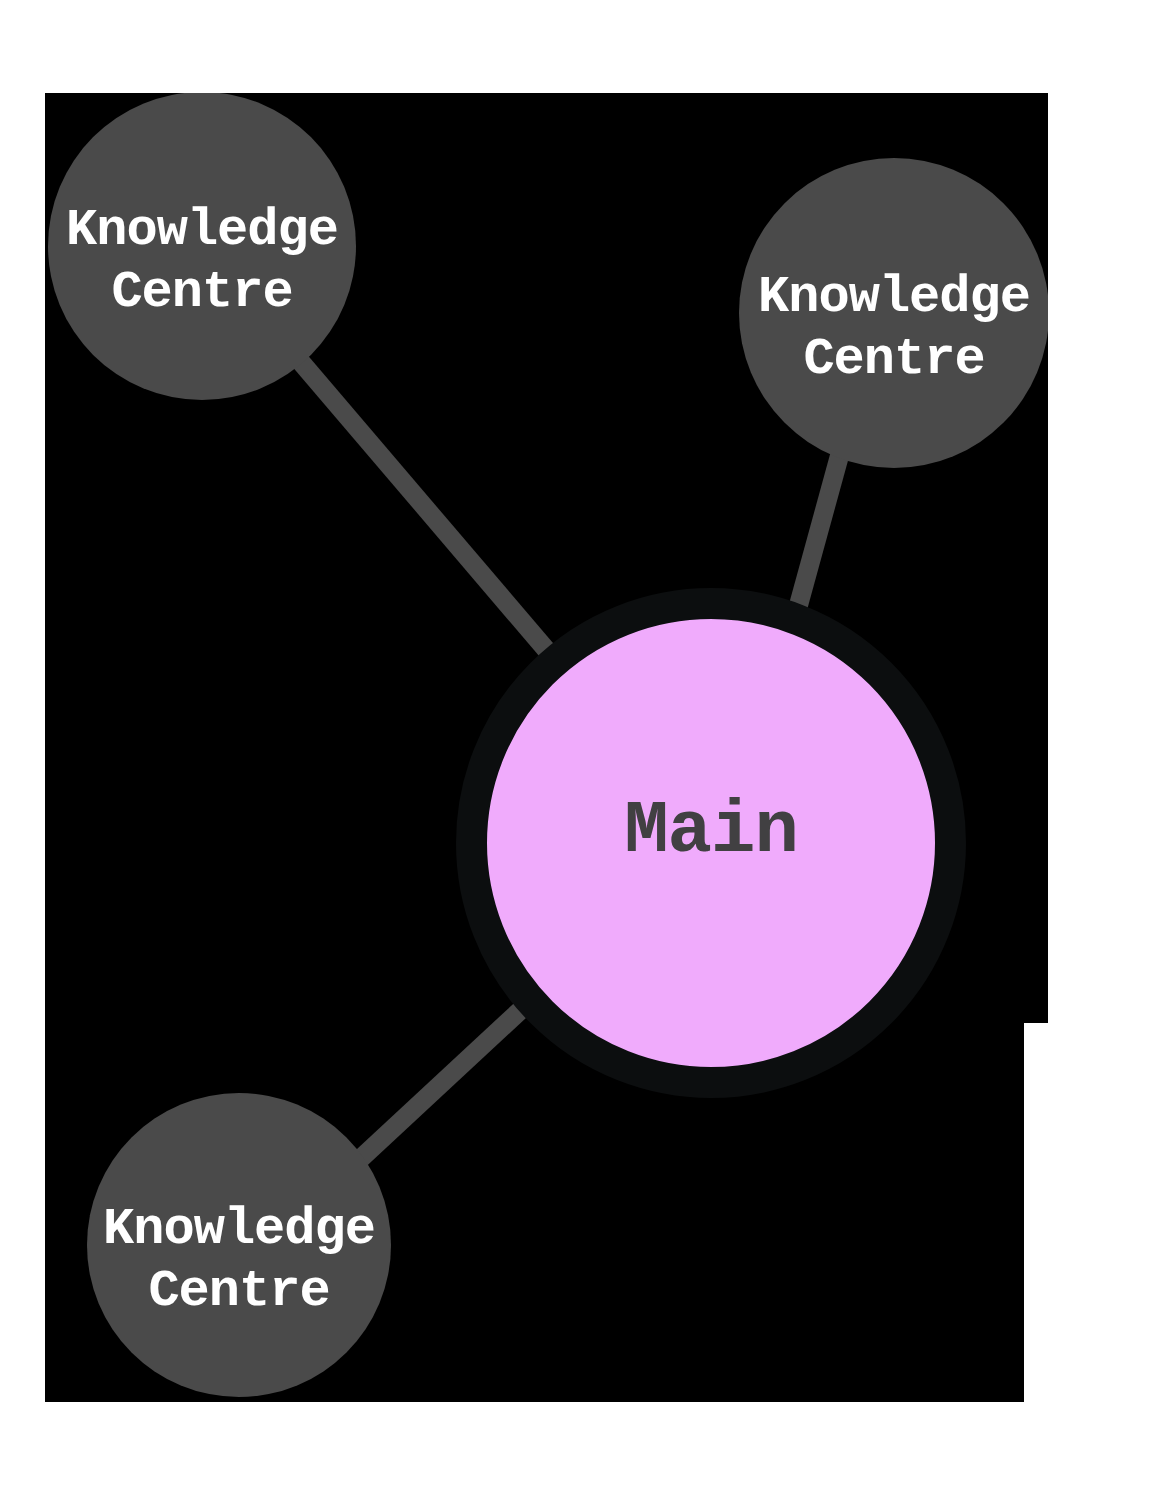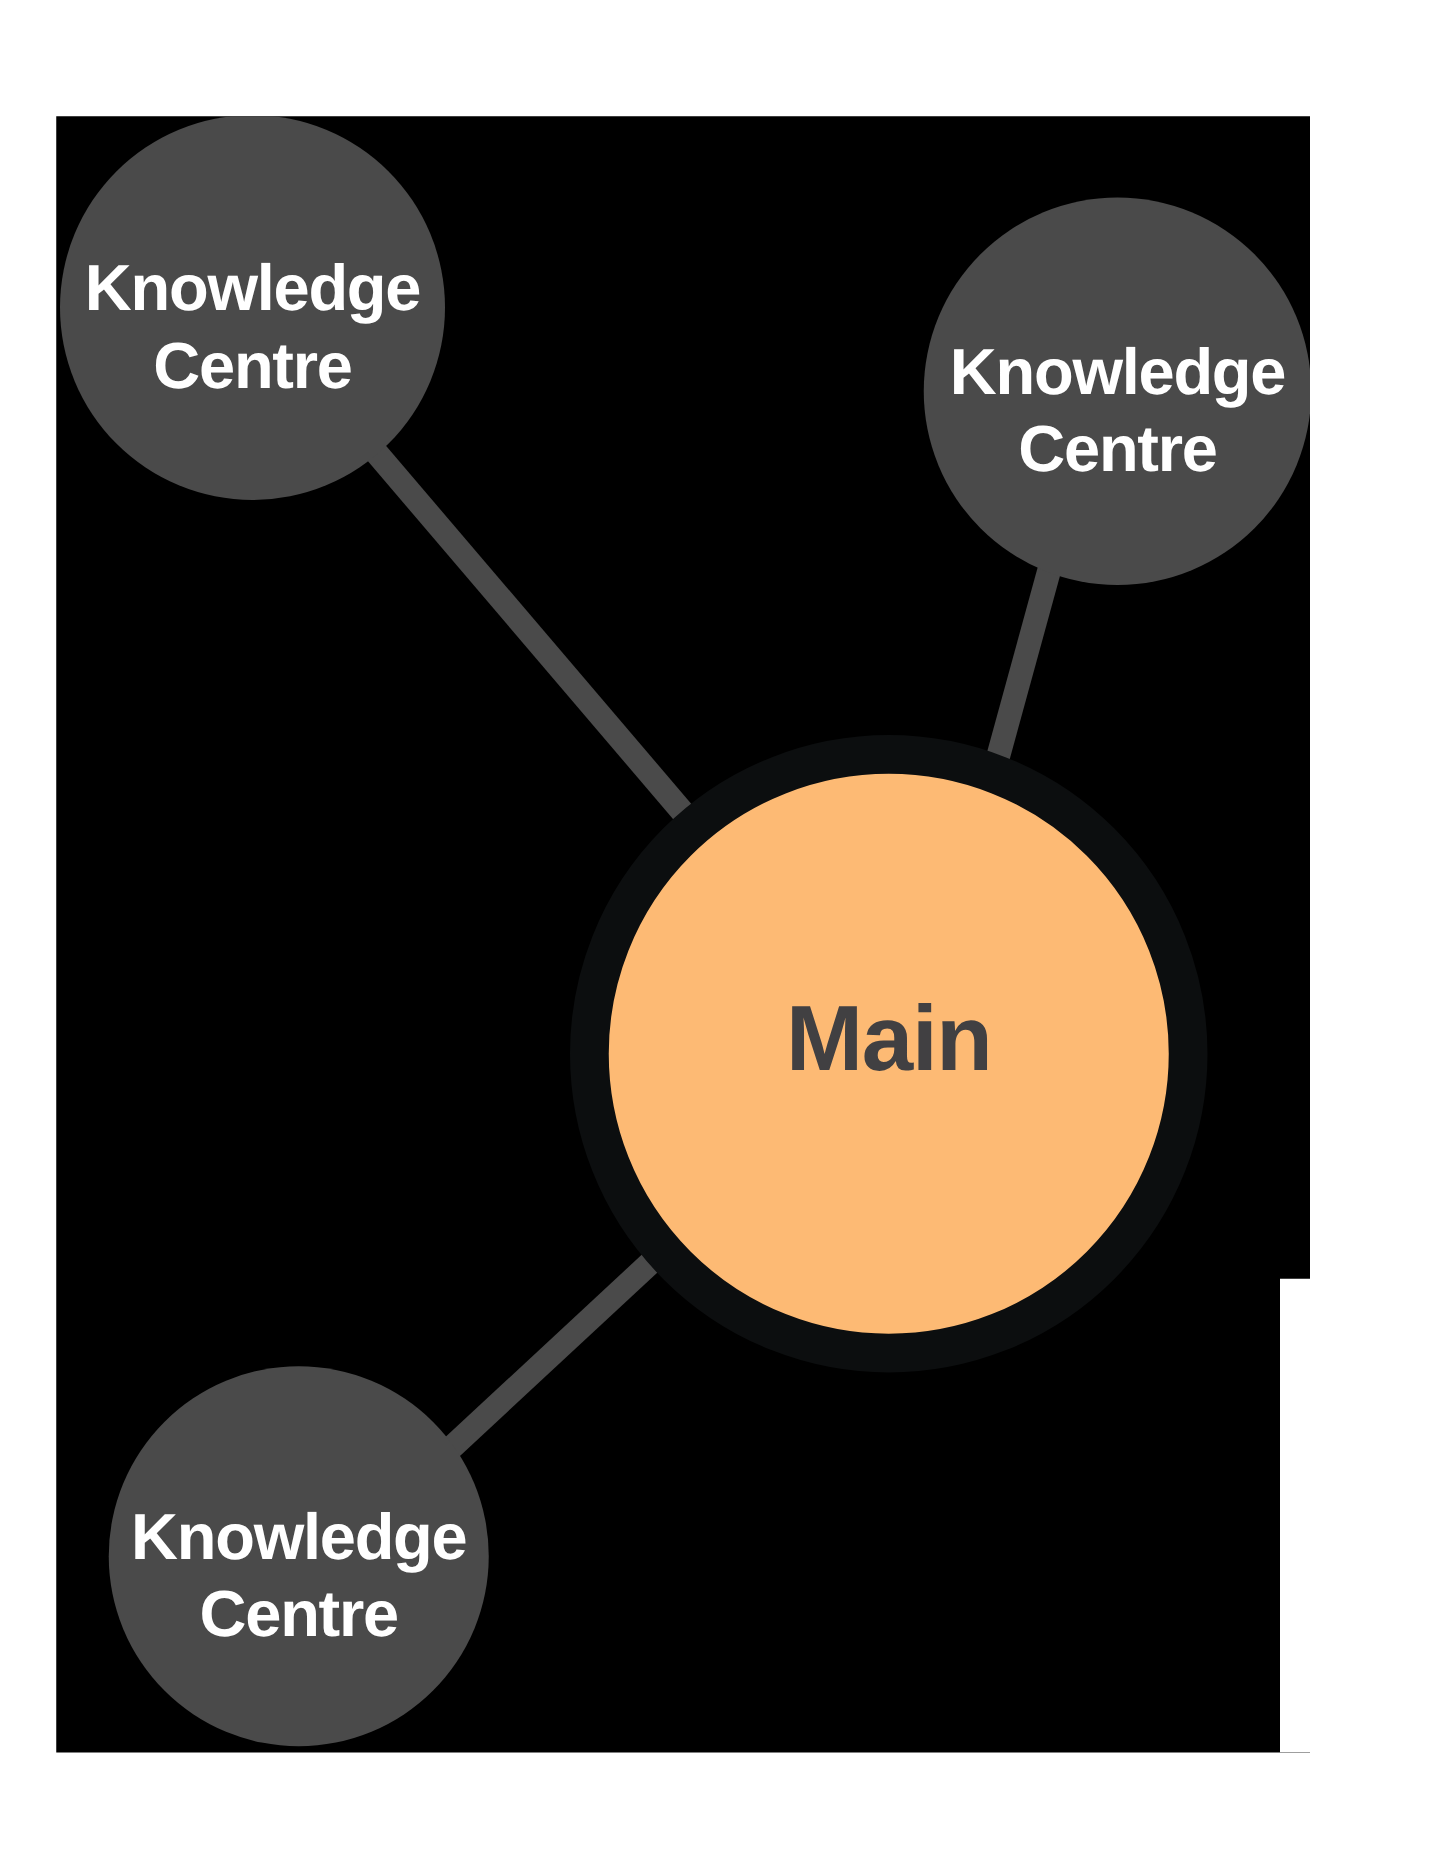"Knowledge" .page { font-family: Liberation Sans, sans-serif -> Liberation Mono, monospace }
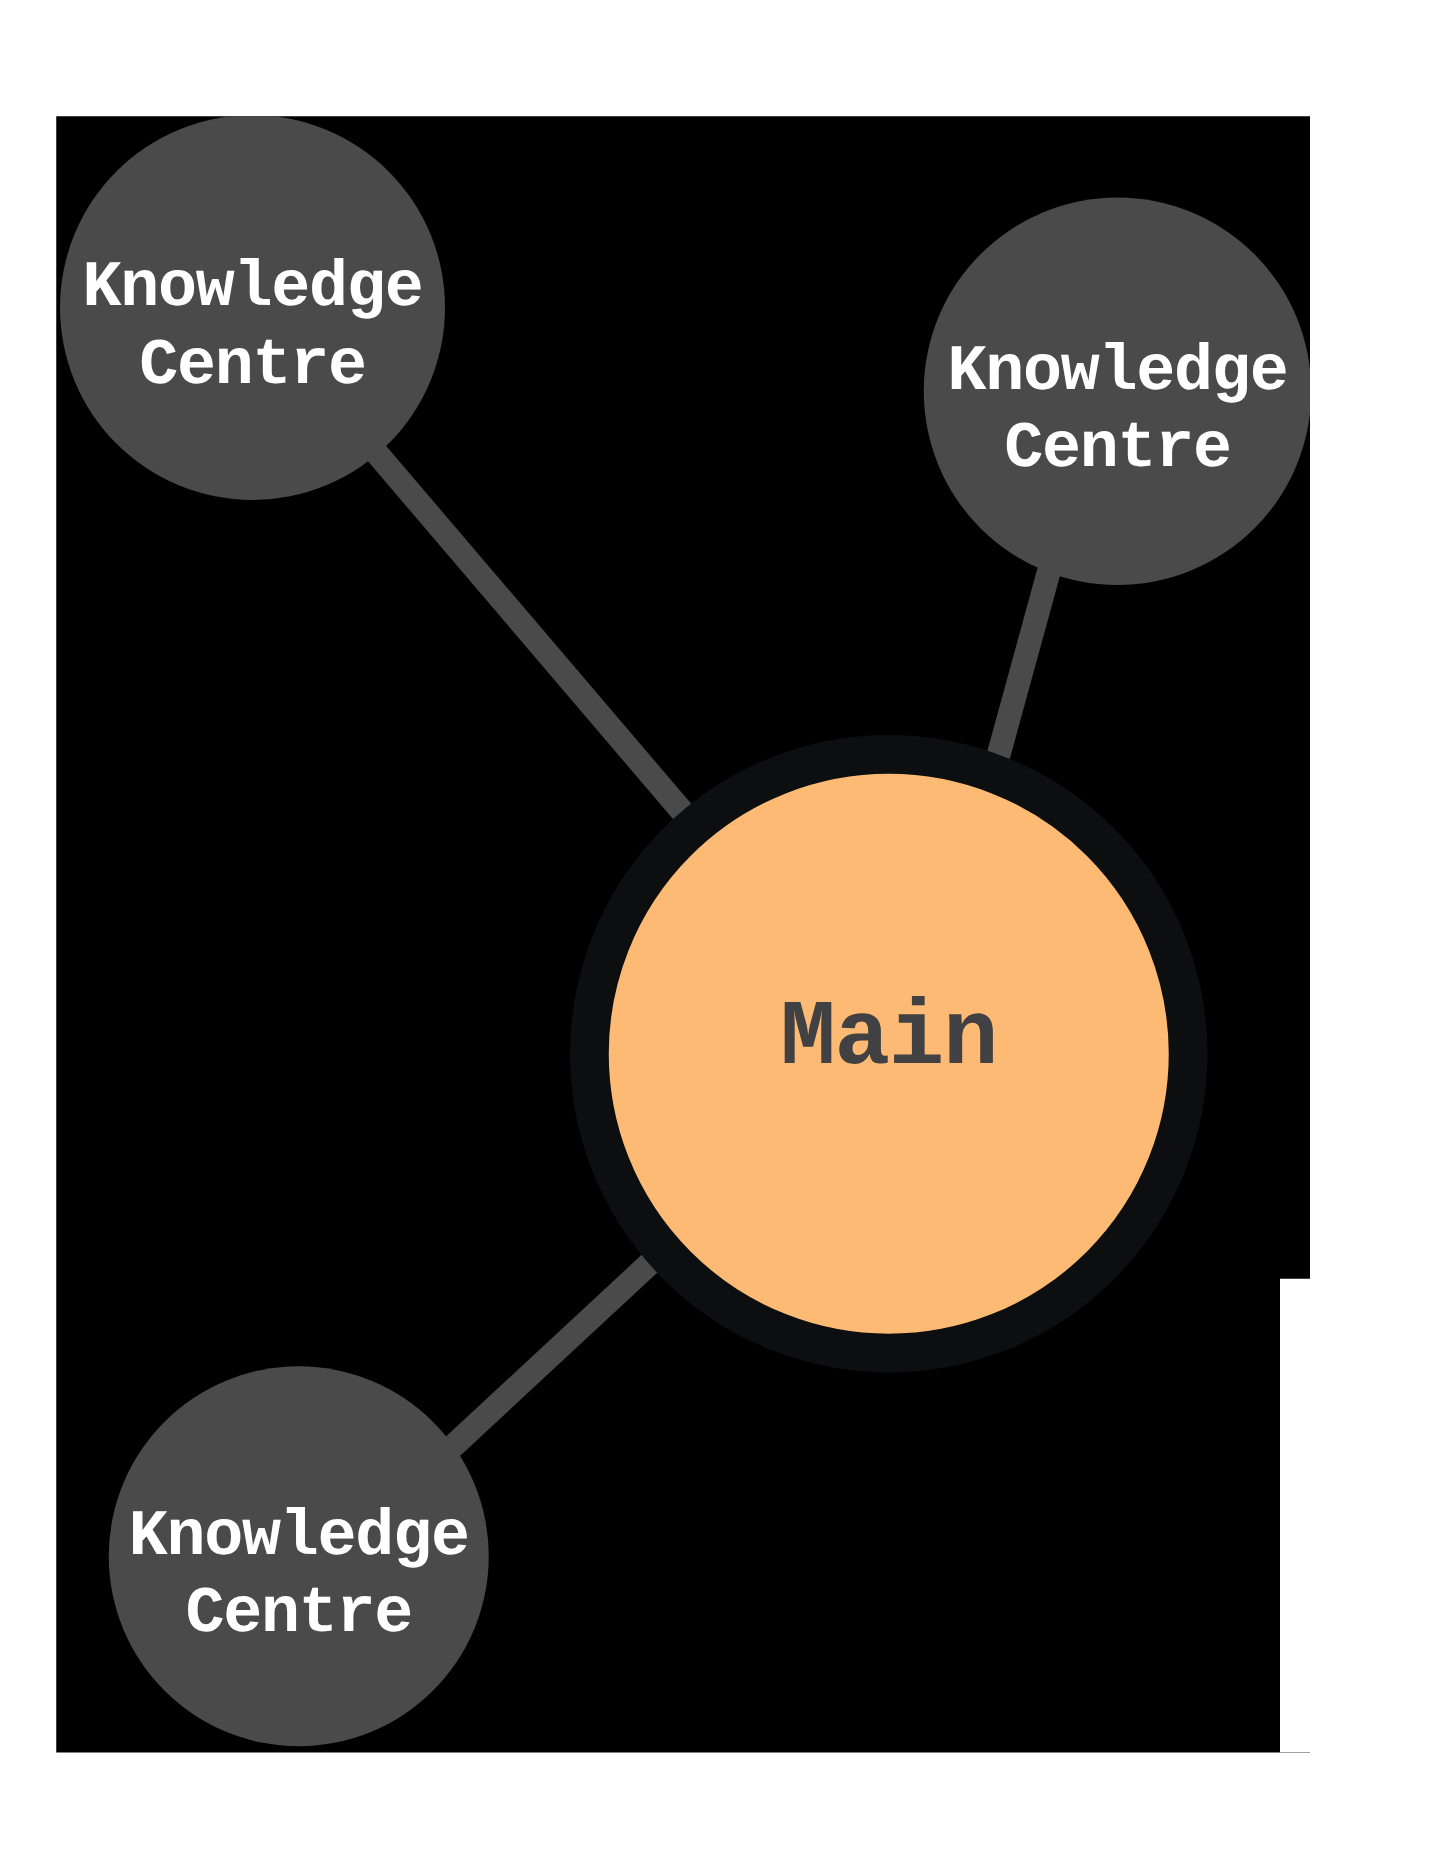"Main" .main-node { background: #fdba74 -> #f0abfc }
